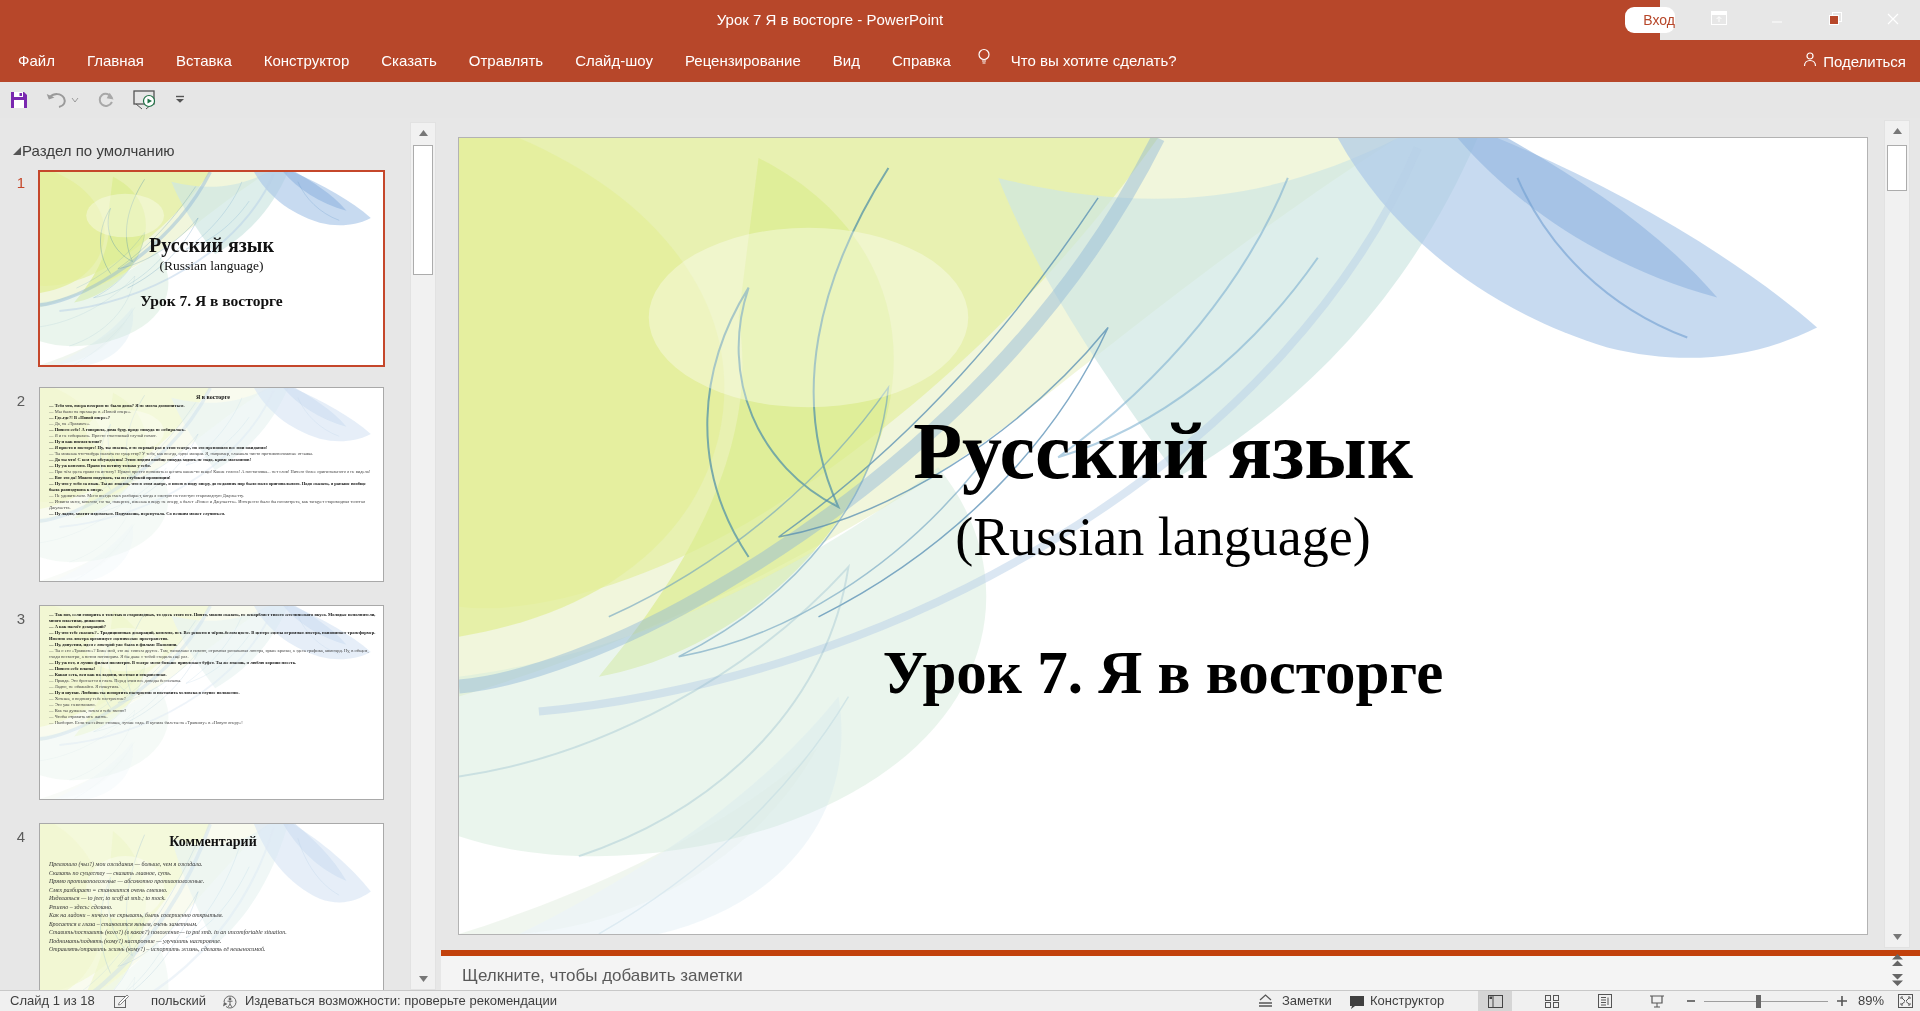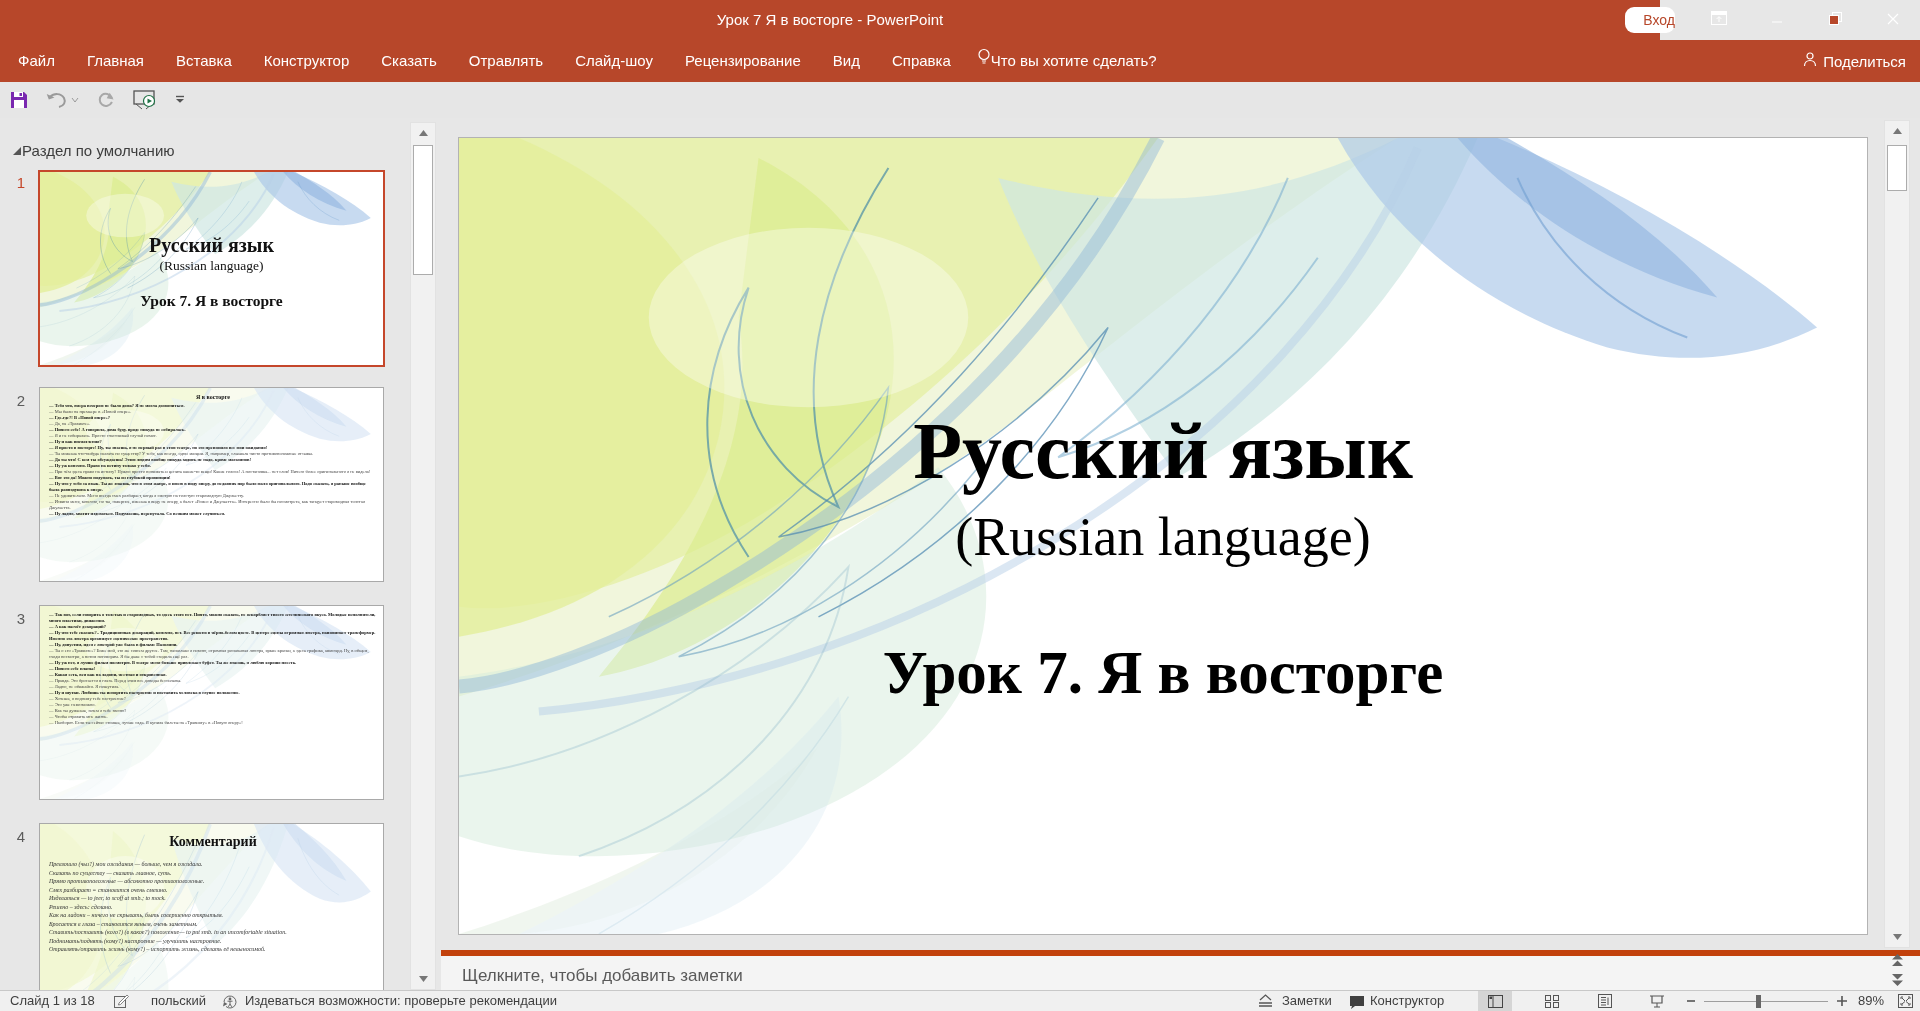"Что вы хотите сделать?" .tellme { gap: 0 -> 20px }
